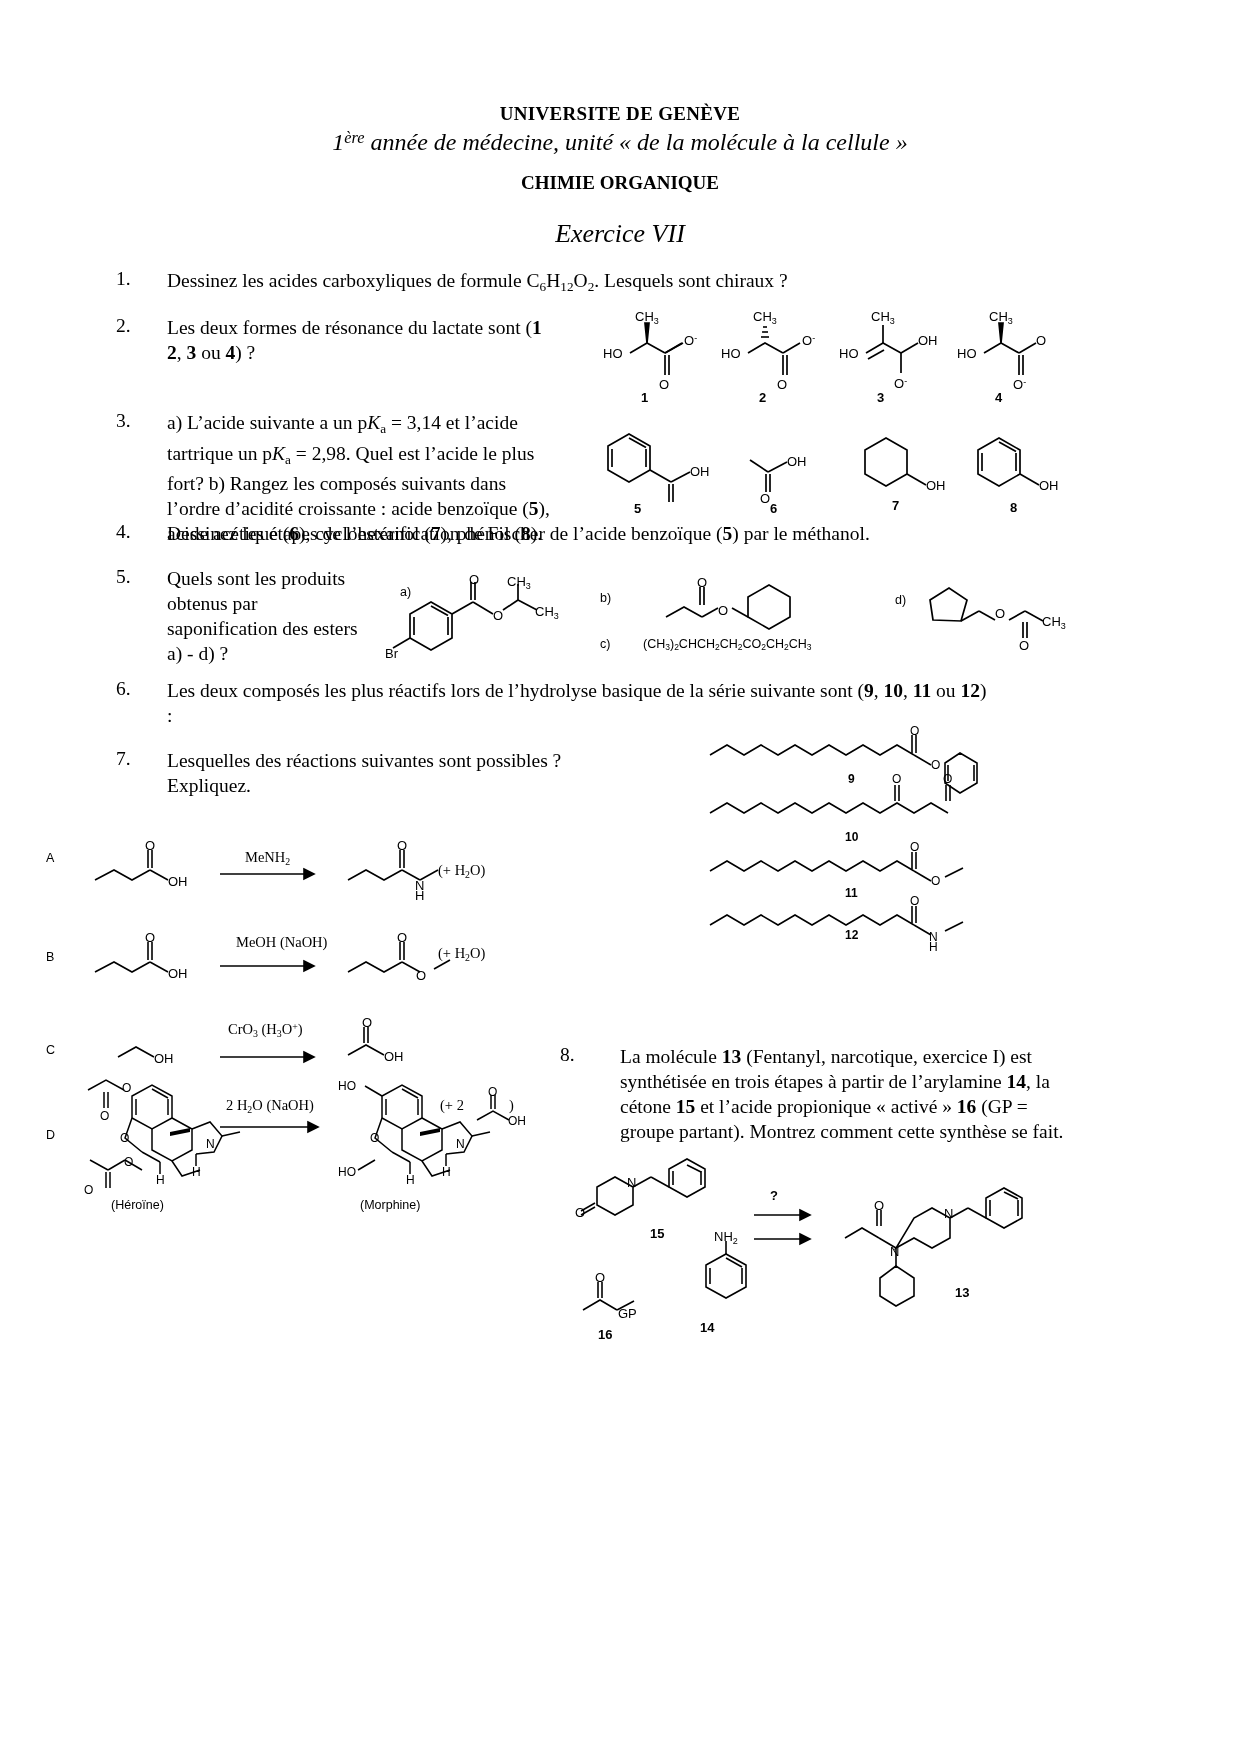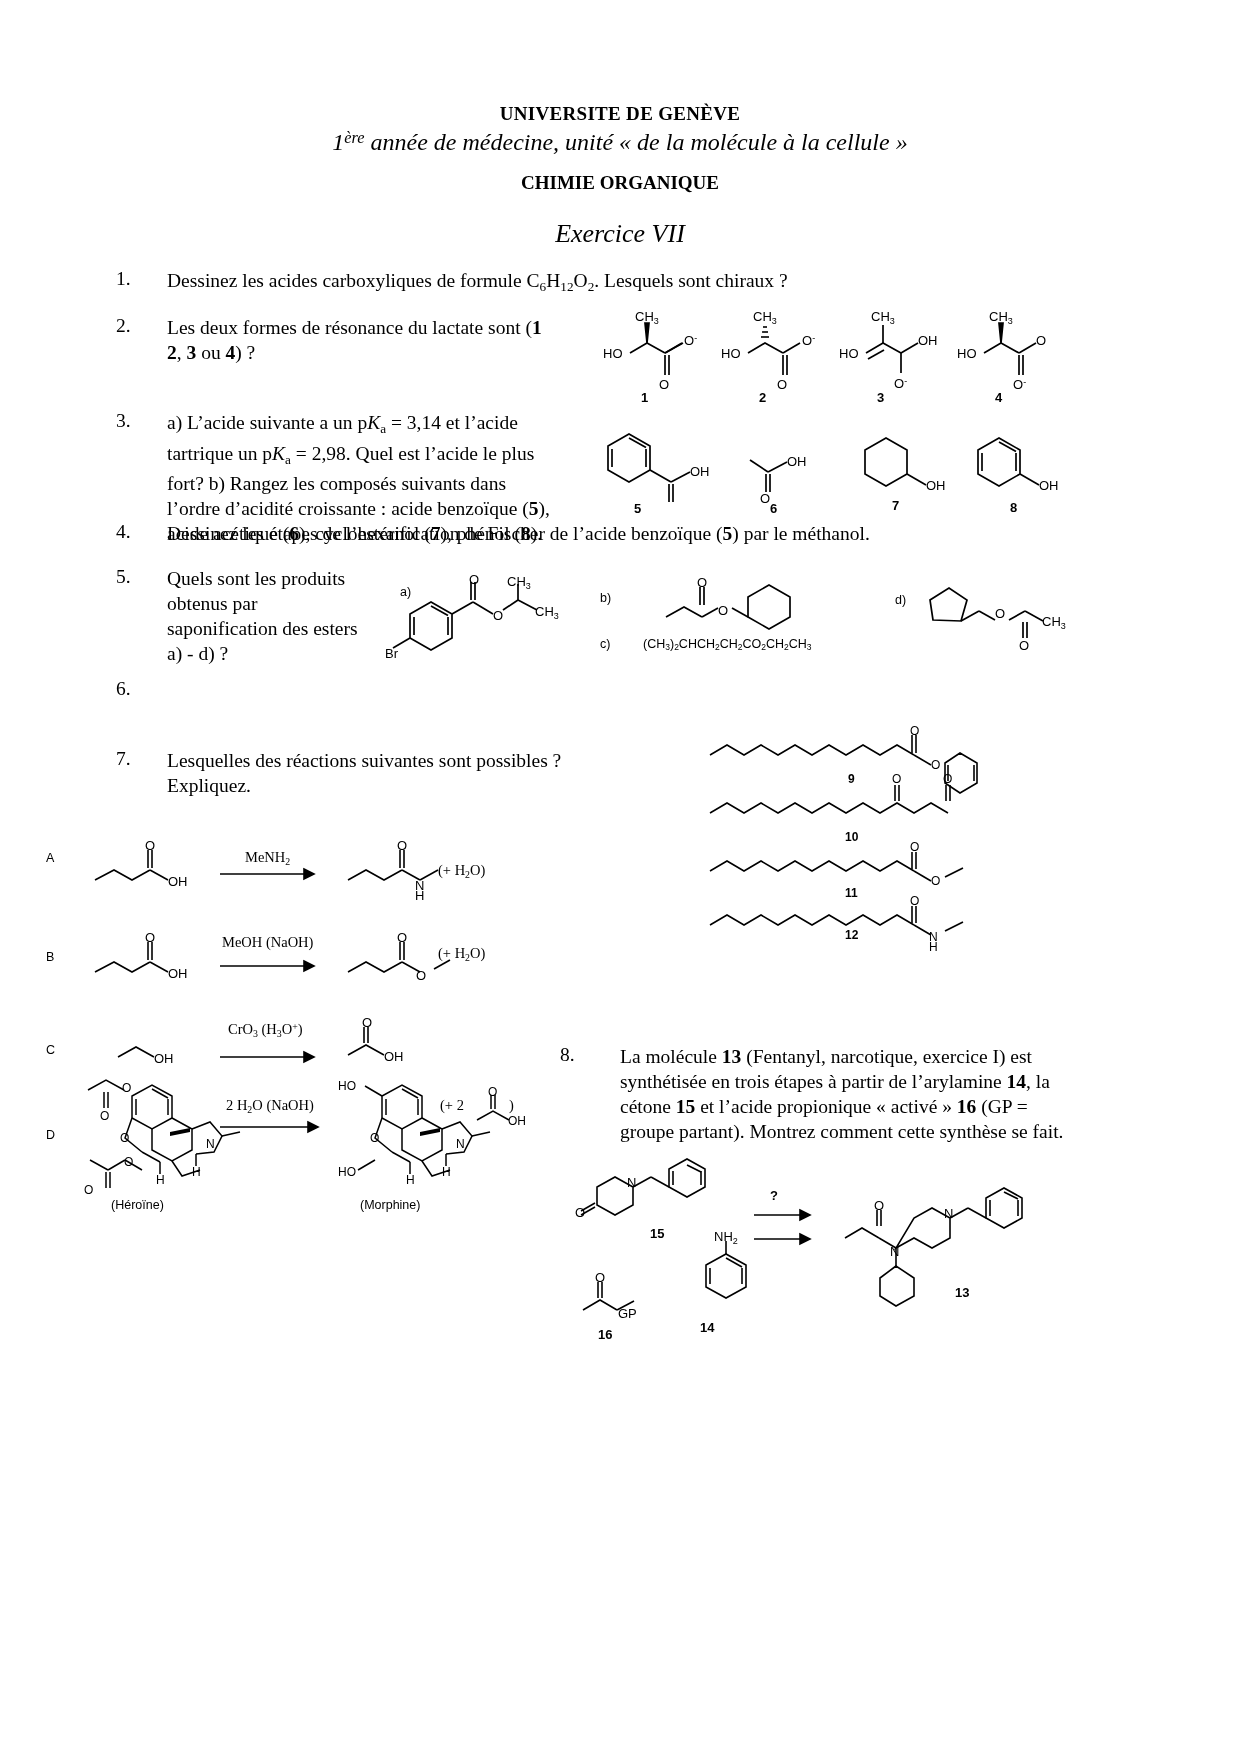"Les deux composés les plus" div.abs { html: none -> <div> <span>Les deux composés les plus réactifs lors de l’hydrolyse basique de la série suivante sont (</span><b>9</b><span>, </span><b>10</b><span>, </span><b>11</b><span> ou </span><b>12</b><span>)</span><br> <span>:</span> </div> }
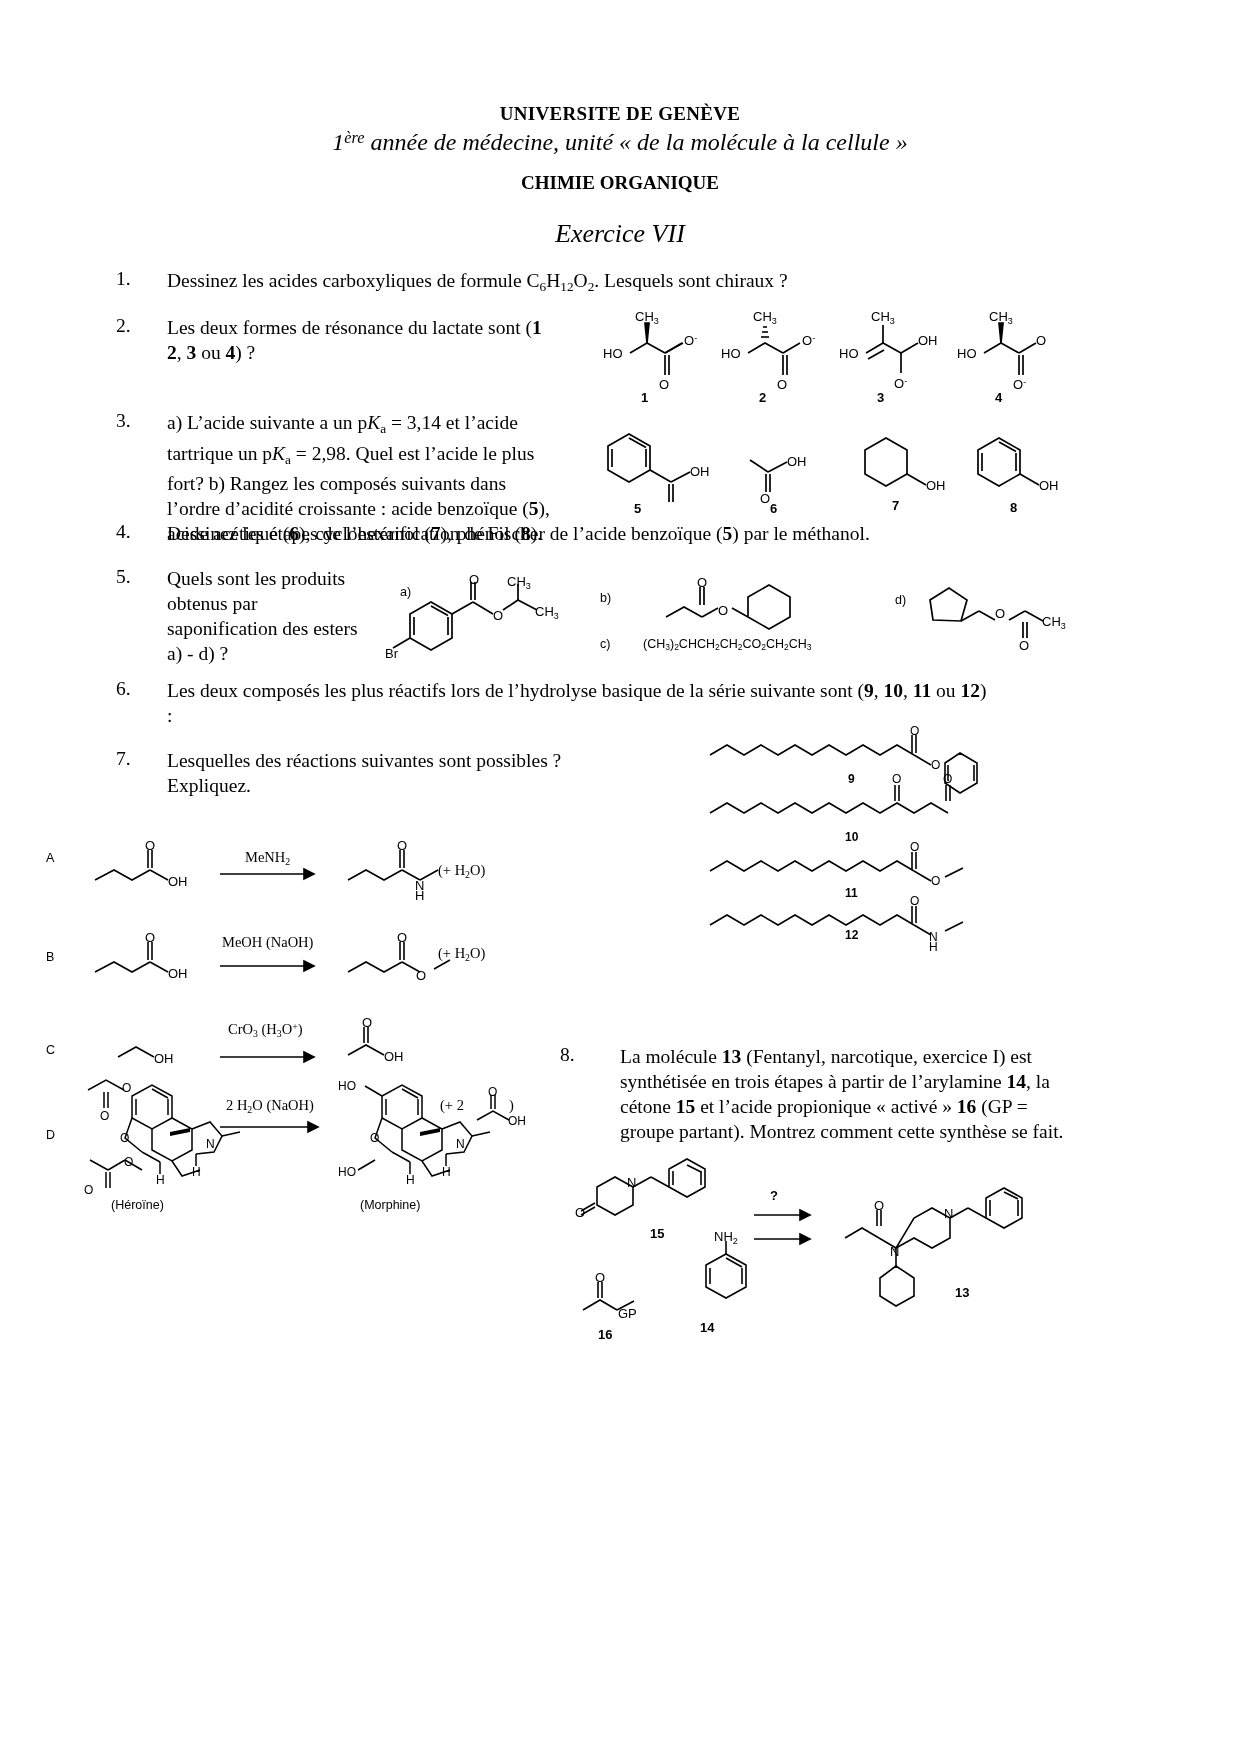"MeOH (NaOH)" div.abs { left: 222px -> 236px }
